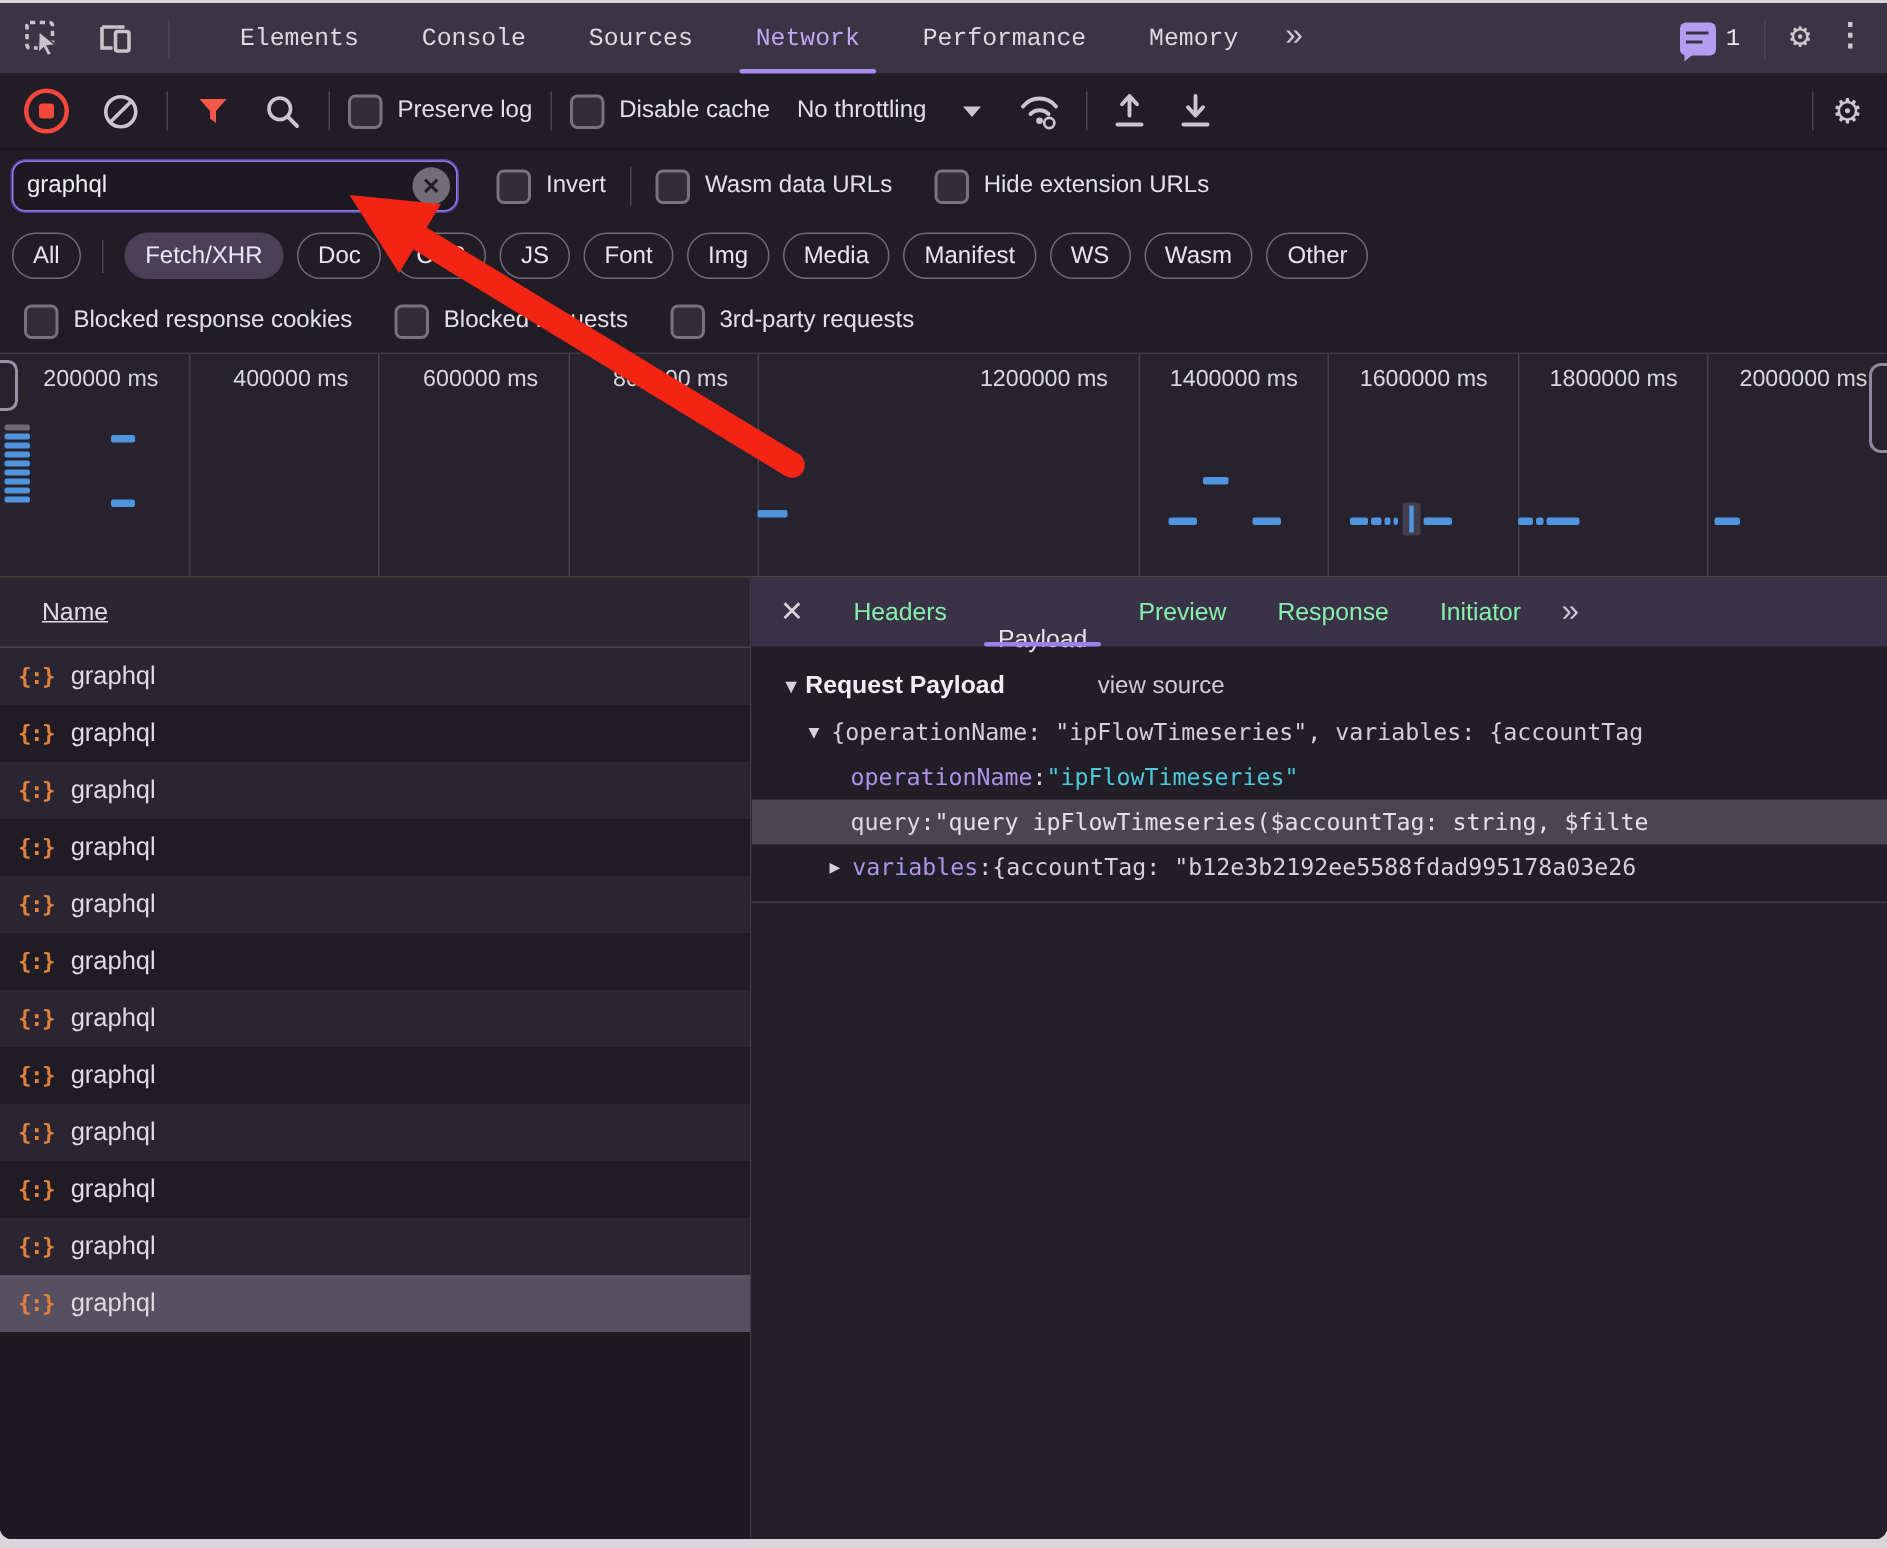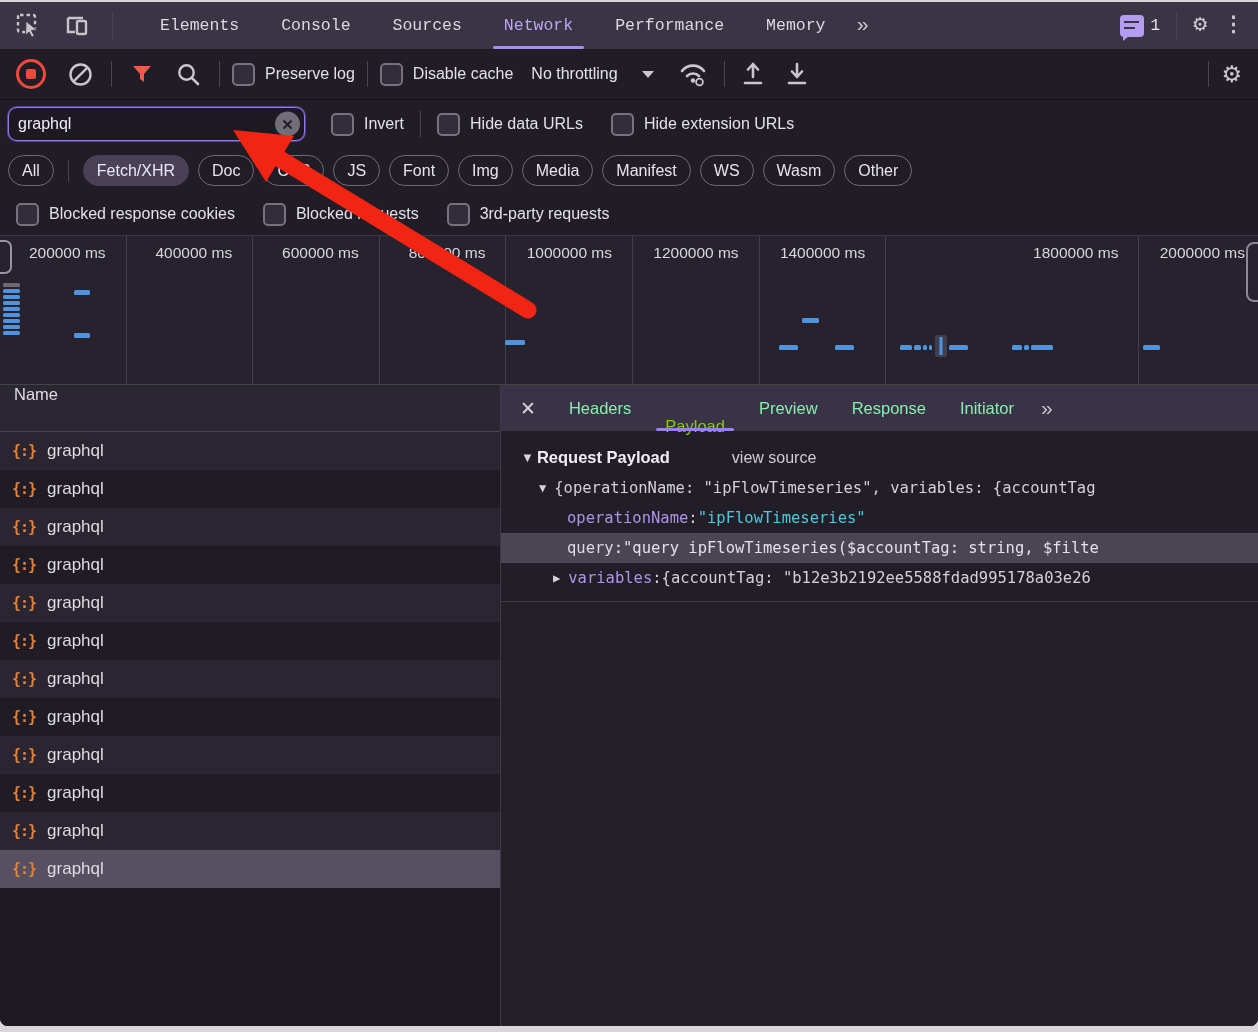"Hide data URLs" span.tlabel { text: Hide -> Wasm }
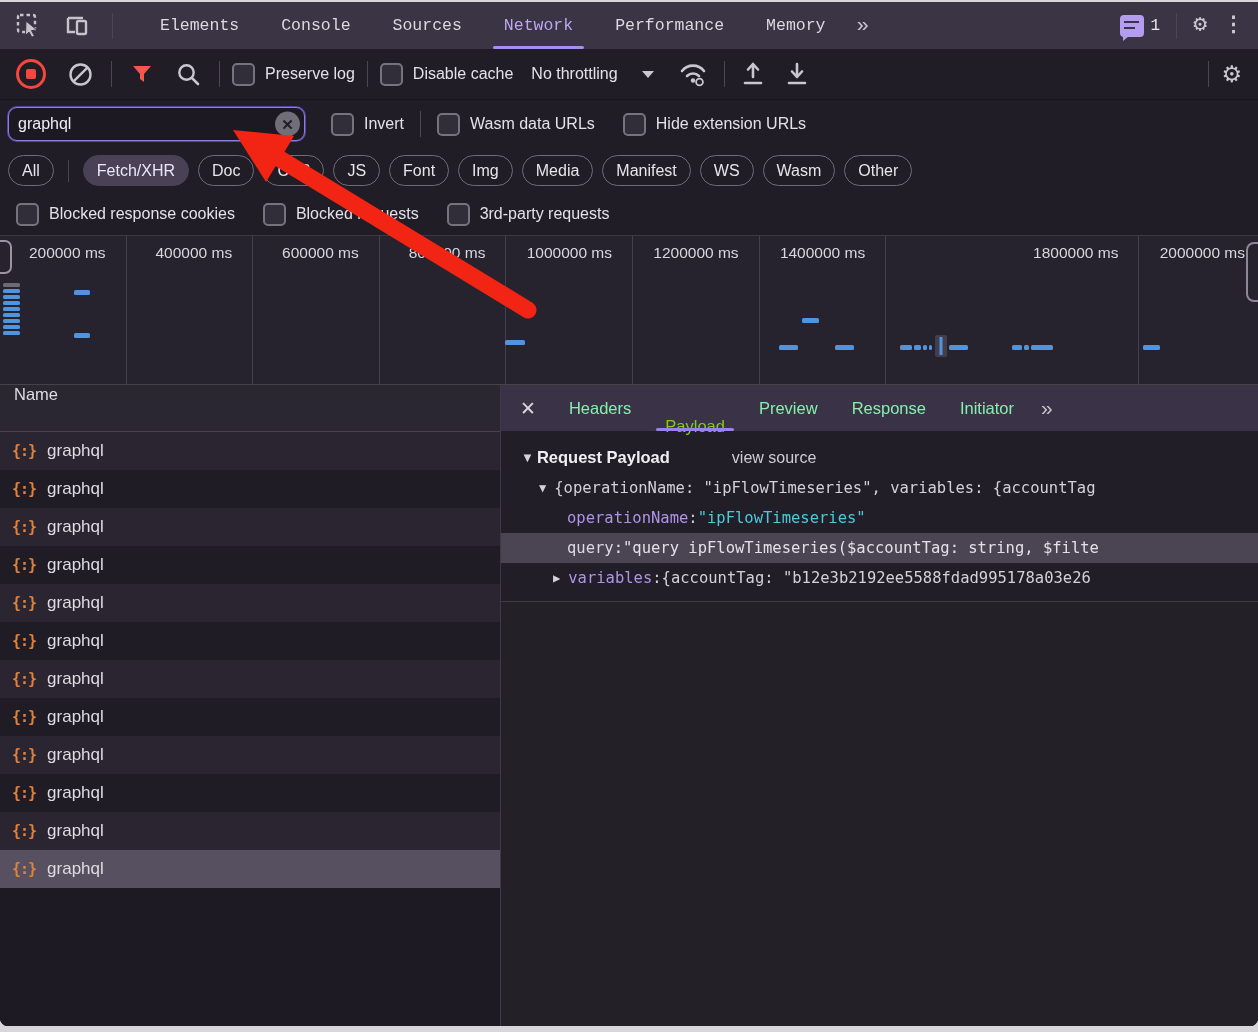"1000000 ms" div.tl-col { html: <div> <div>1000000 ms</div> </div> -> none }
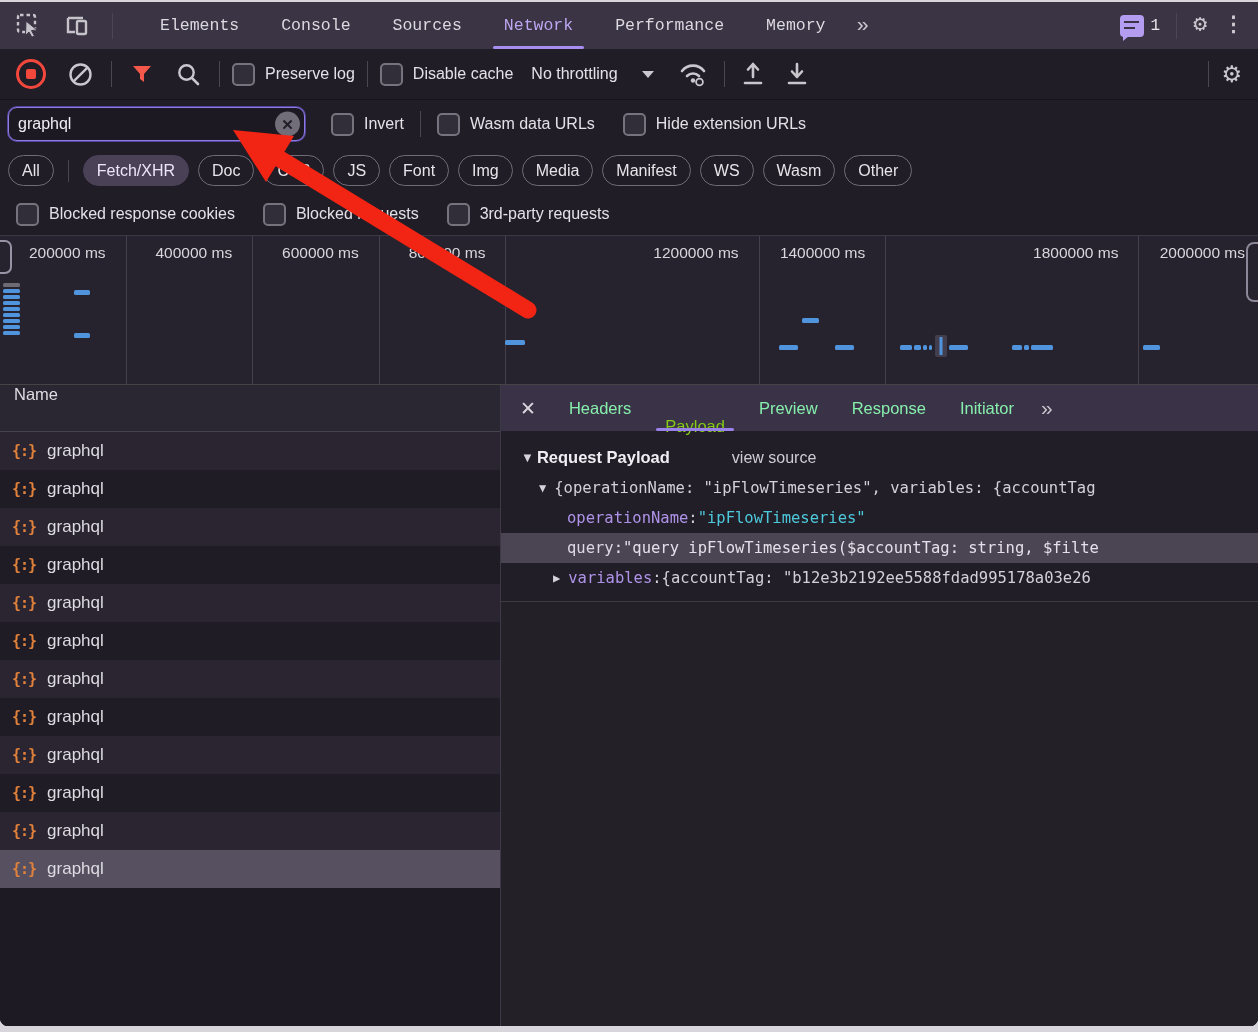"1600000 ms" div.tl-col { html: none -> <div> <div>1600000 ms</div> </div> }
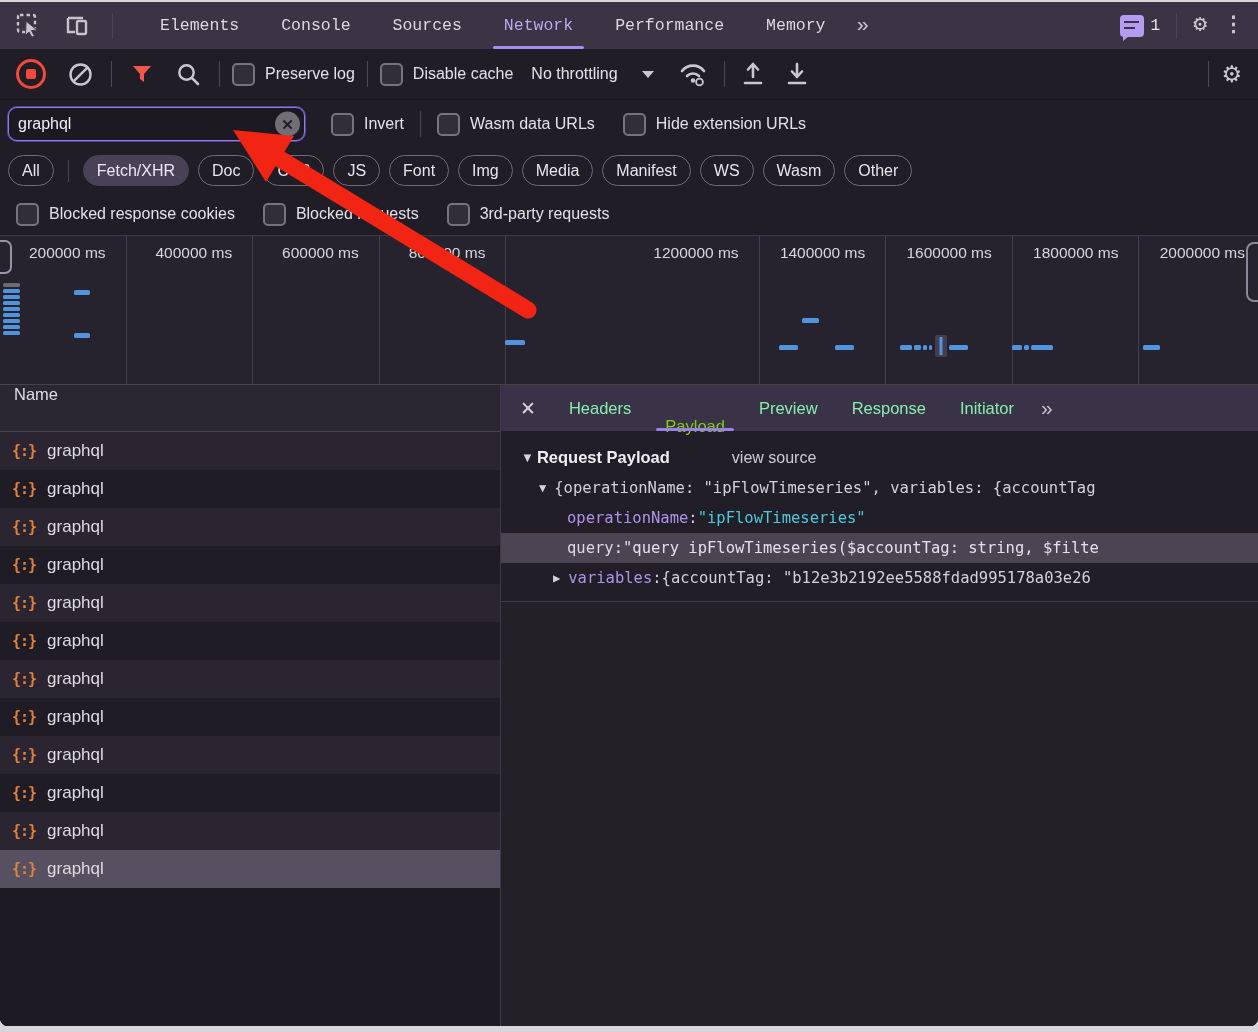"Name" .col-header { align-items: flex-start -> center; padding: 0 14px -> 0 28px; text-decoration: none -> underline }
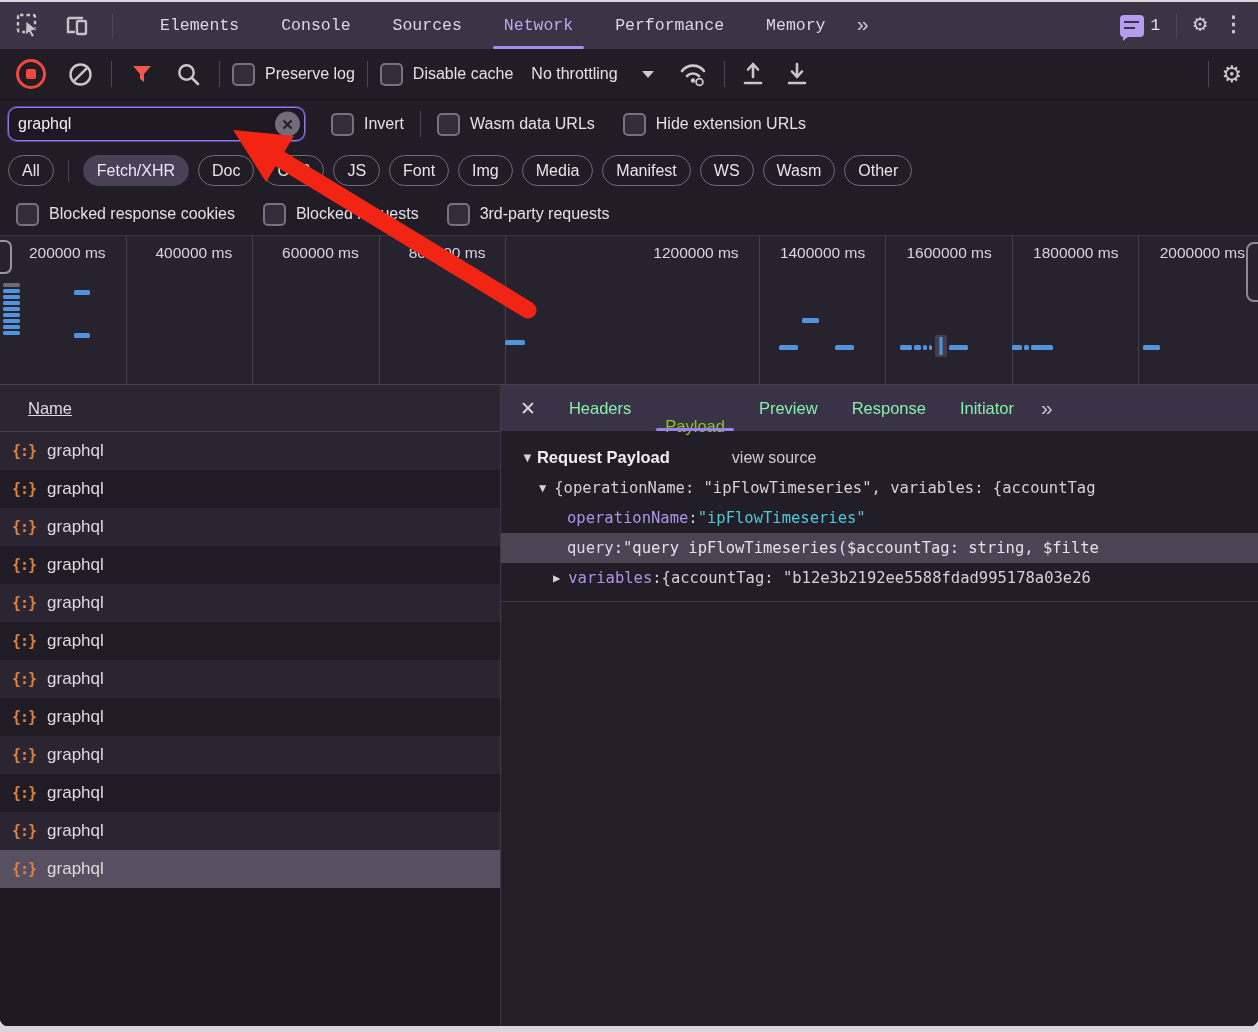"Payload" .detail-tab.active { color: #84cc16 -> #e5e5e5 }
